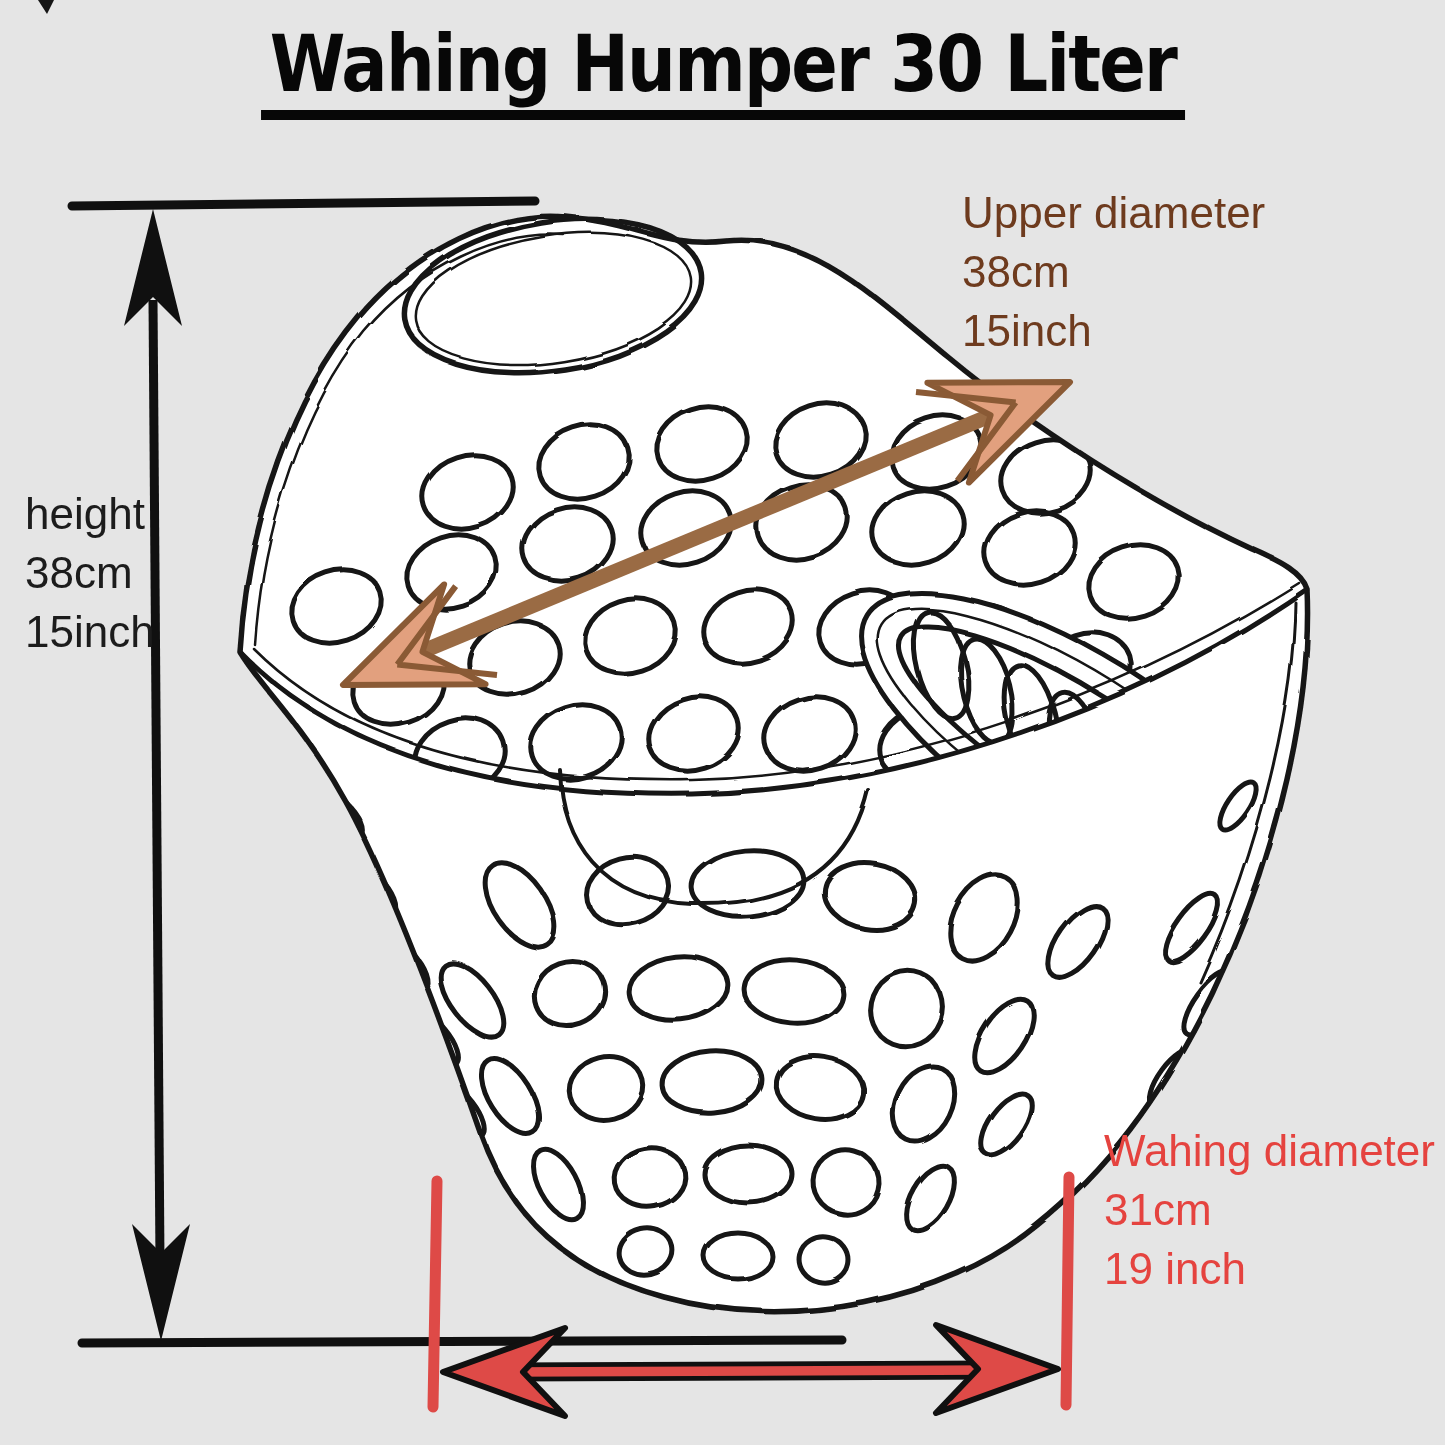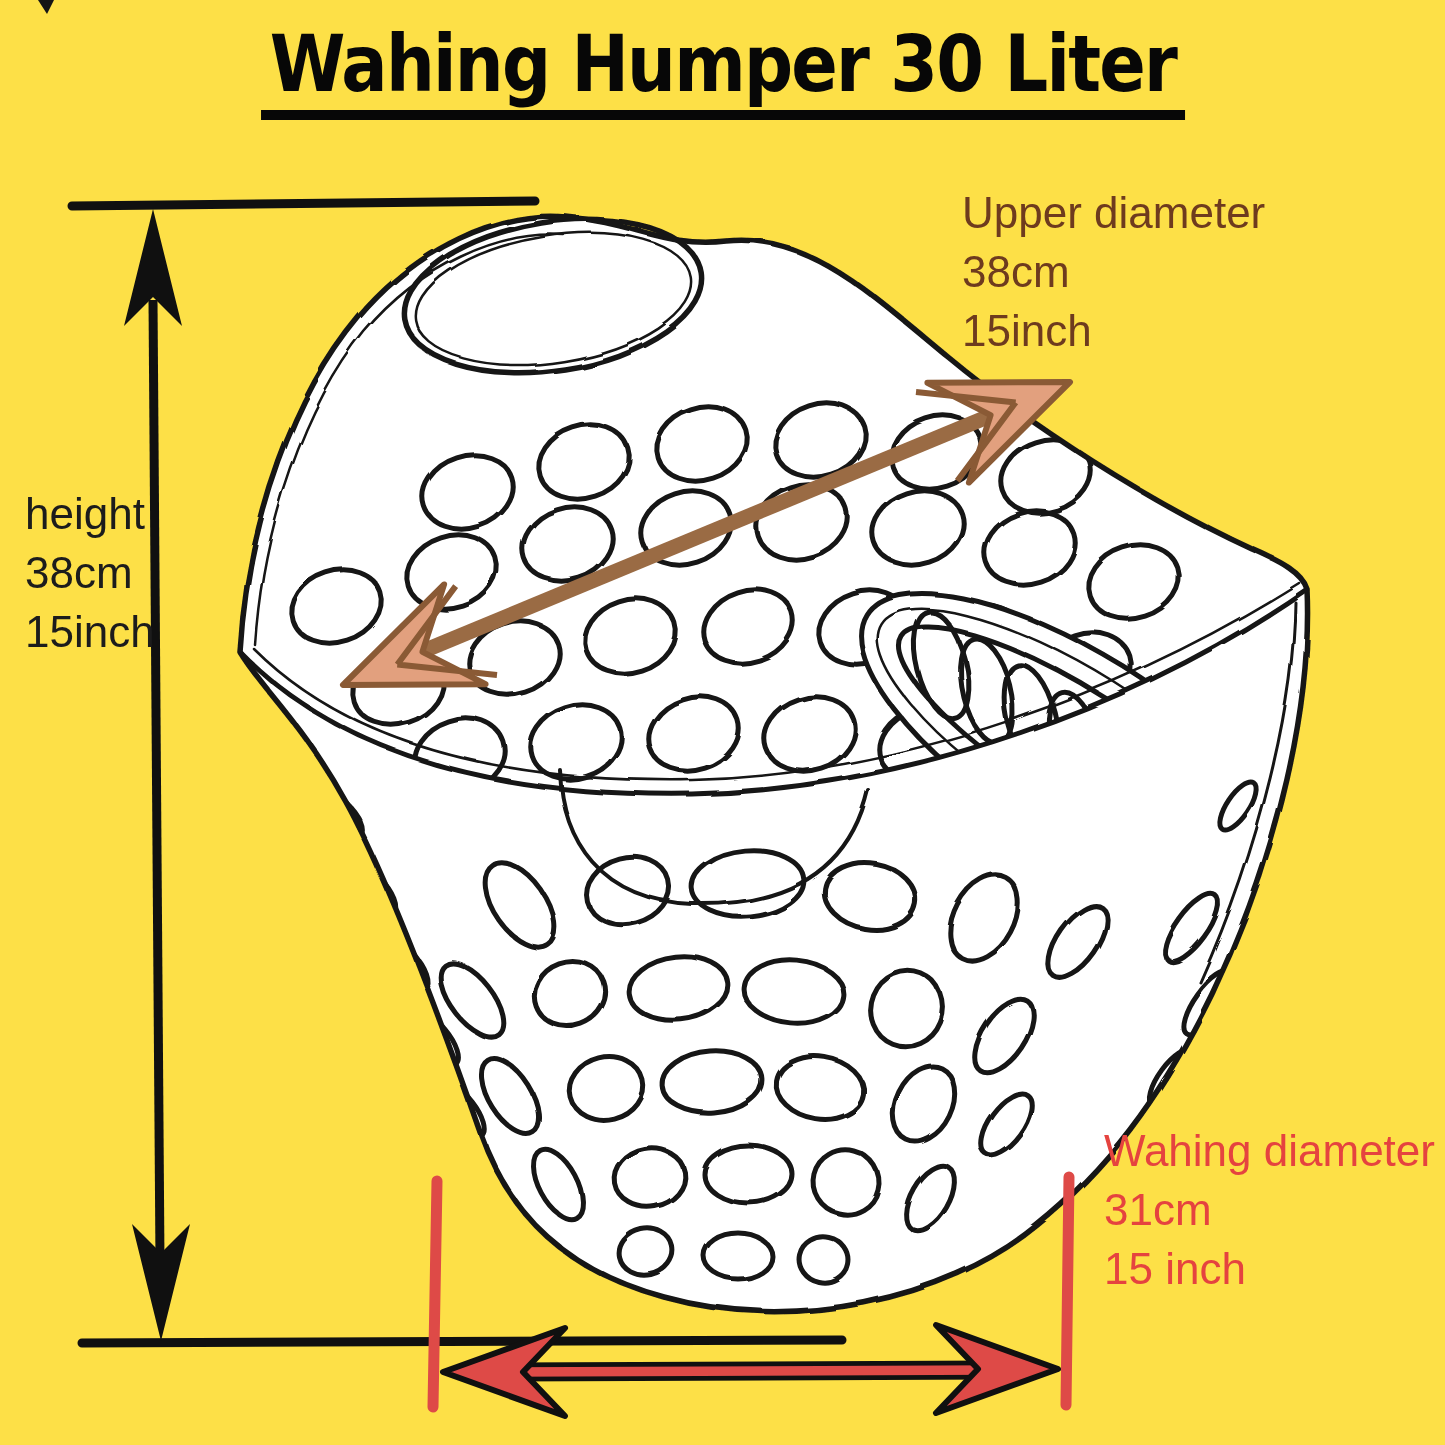"Wahing Humper 30 Liter" .stage { background: #fde047 -> #e5e5e5 }
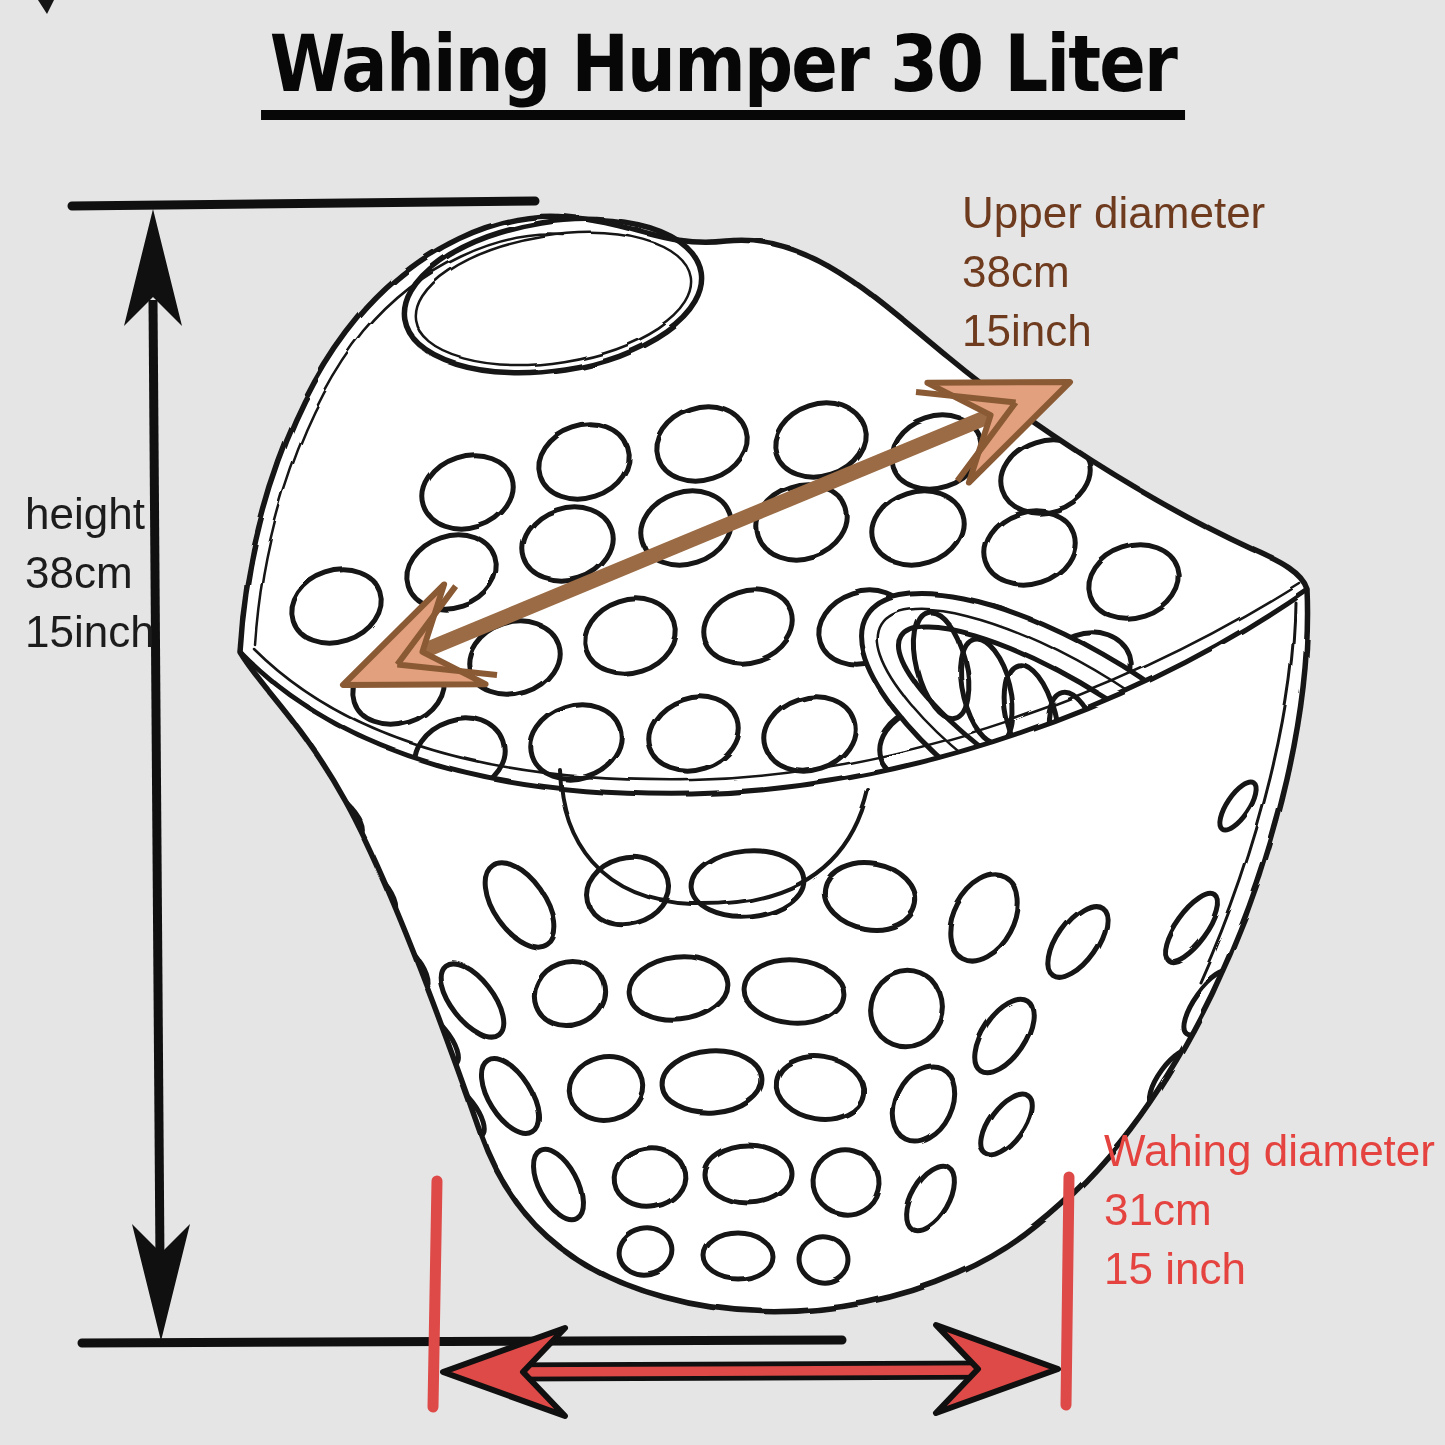"15 inch" div { text: 15 -> 19 }
